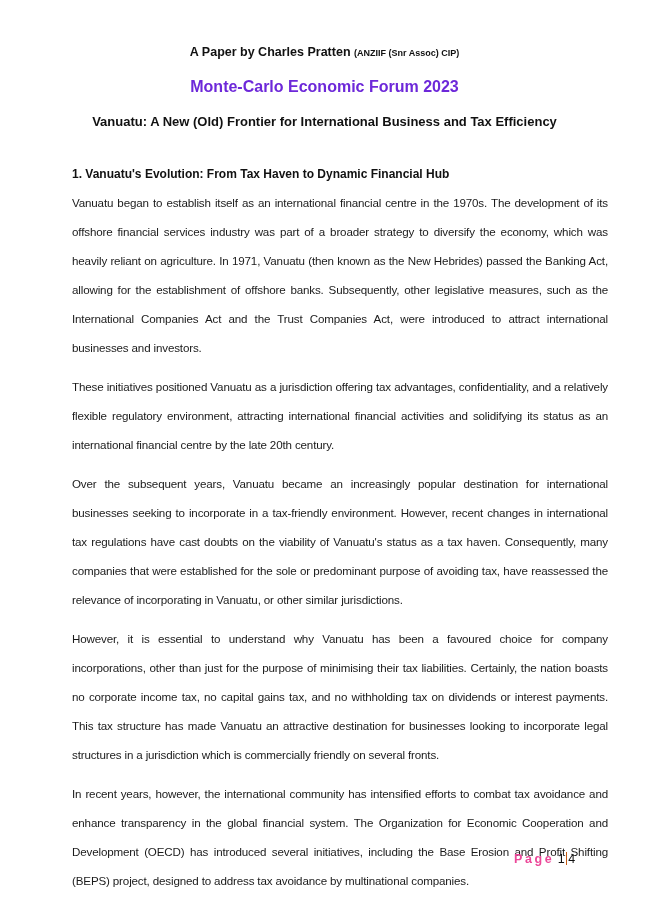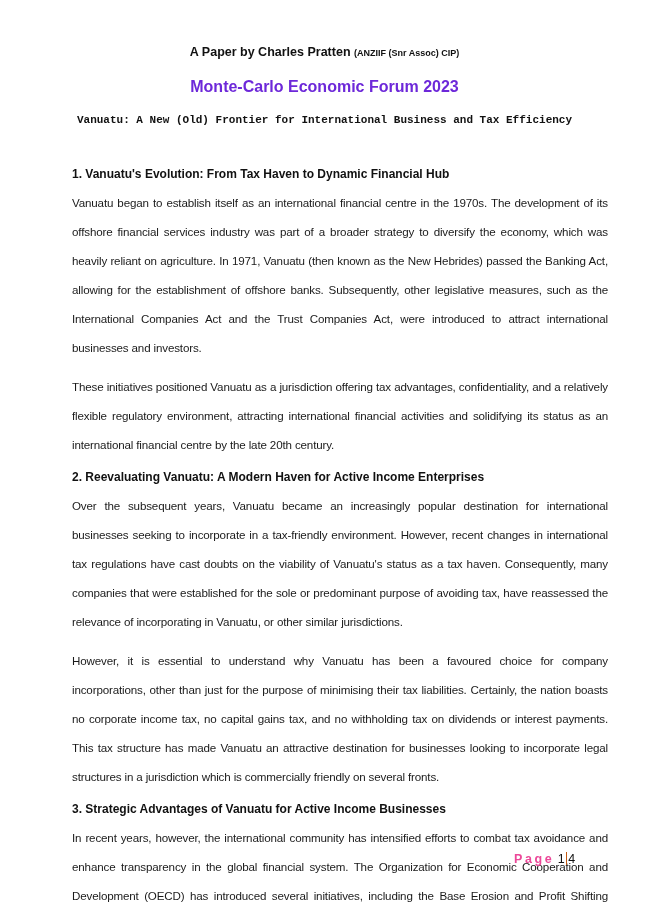"Vanuatu: A New (Old) Frontier" .subtitle { font-family: Liberation Mono, monospace -> none; font-size: 11px -> 13px }
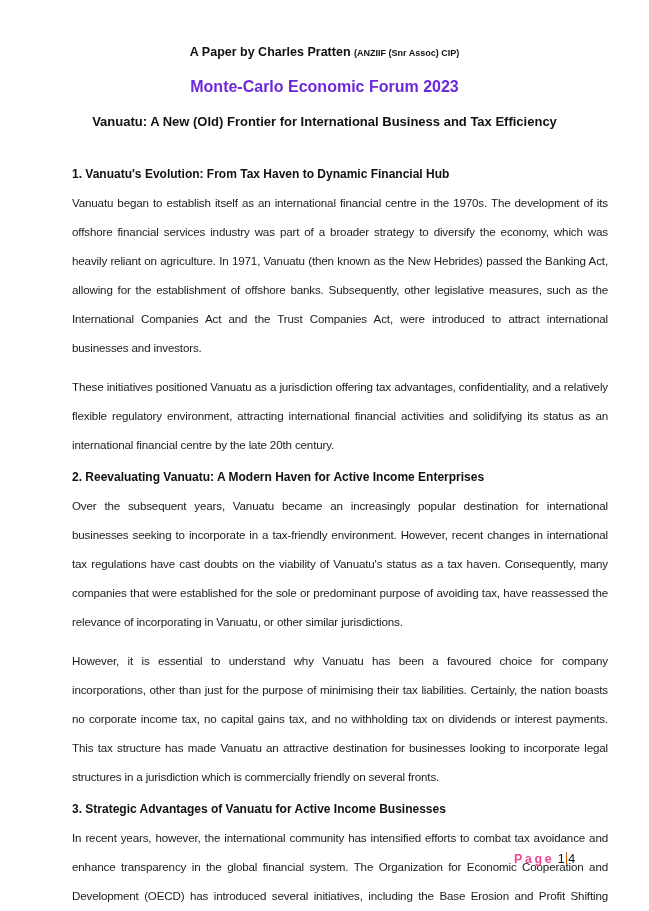"2. Reevaluating Vanuatu: A Modern" h2.section { html: <h2>2. Reevaluating Vanuatu: A Modern Haven for Active Income Enterprises</h2> -> none }
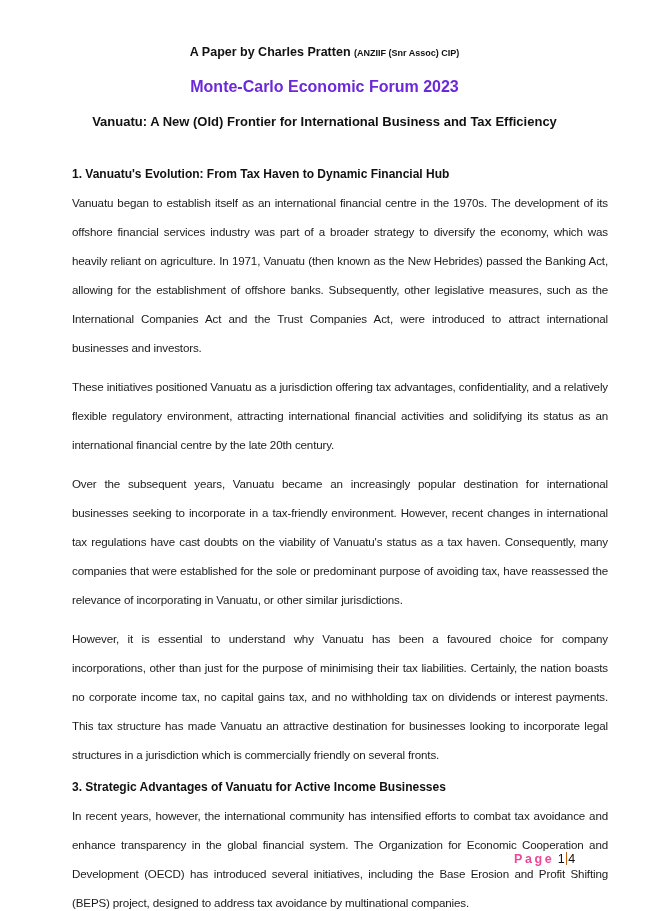"3. Strategic Advantages of Vanuatu" h2.section { html: <h2>3. Strategic Advantages of Vanuatu for Active Income Businesses</h2> -> none }
